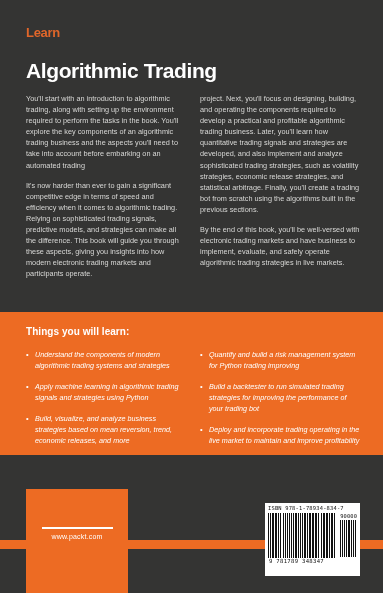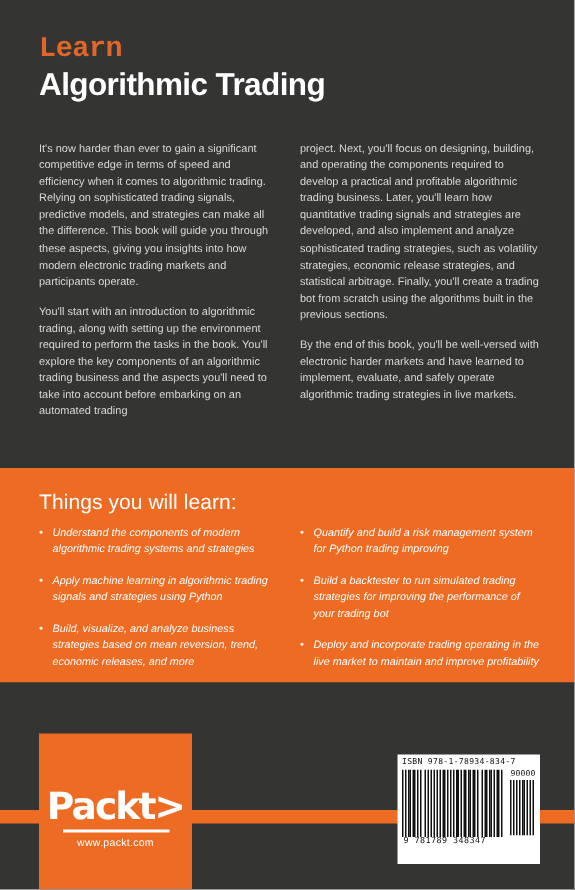"Learn" .title-learn { font-family: Liberation Mono, monospace -> none; font-size: 19px -> 13px }
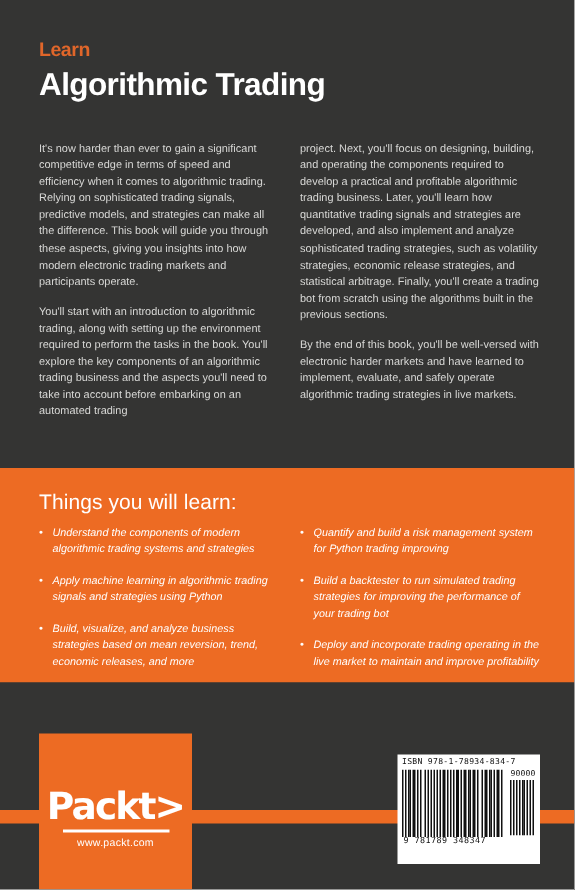"Algorithmic Trading" .title-main { margin-top: 1px -> 15px }
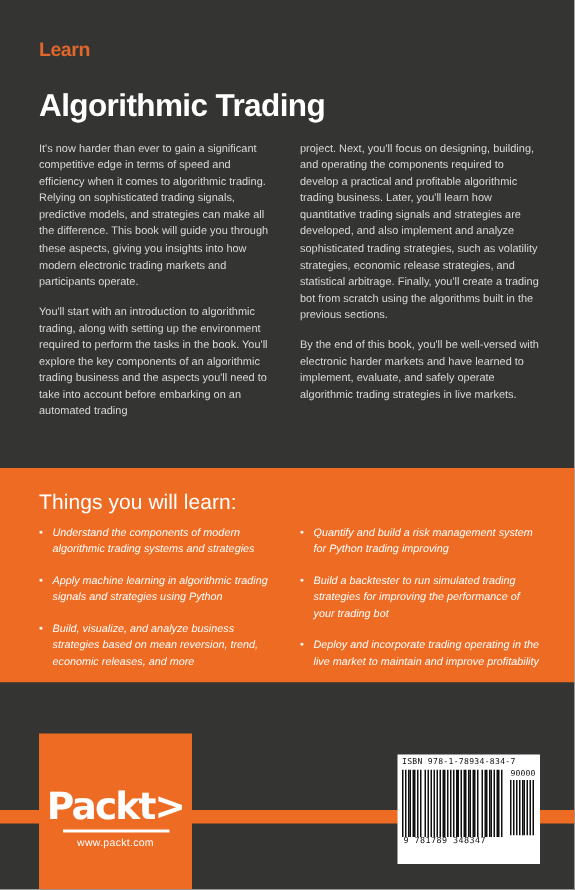"It's now harder than ever" p { order: before "You'll start with an introduction" -> after "You'll start with an introduction" }
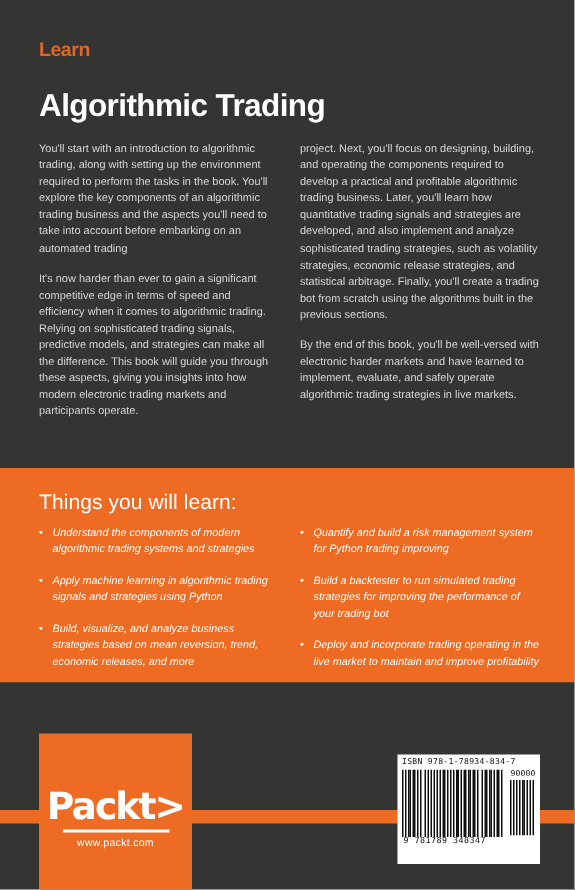"By the end of this" p { text: harder markets and have learned -> trading markets and have business }
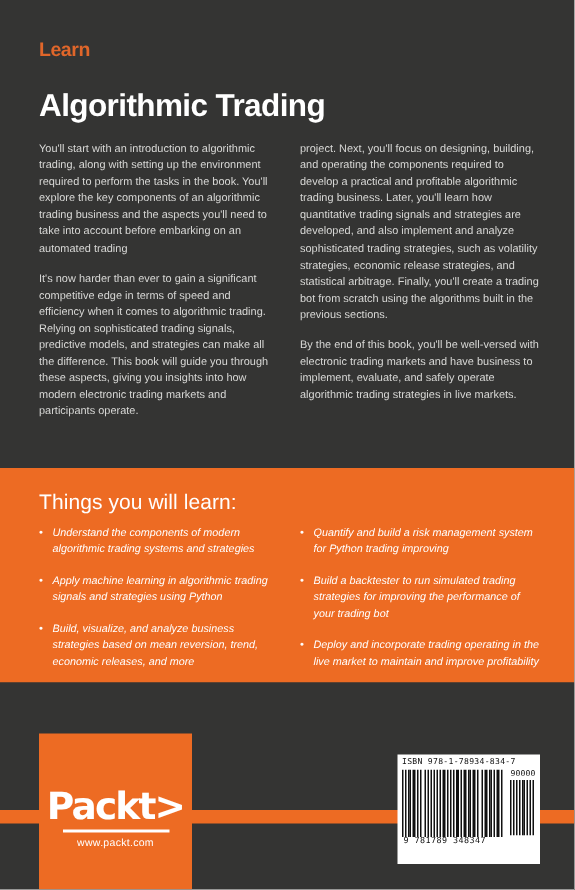"Things you will learn:" .learn-heading { font-size: 14px -> 10px; font-weight: normal -> bold }
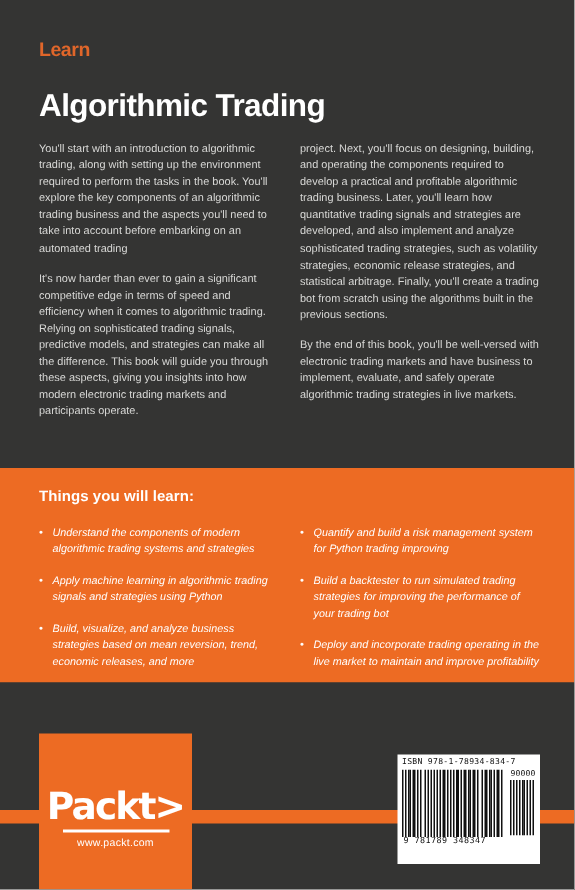"Packt>" div.packt-word { html: <div>Packt&gt;</div> -> none }
